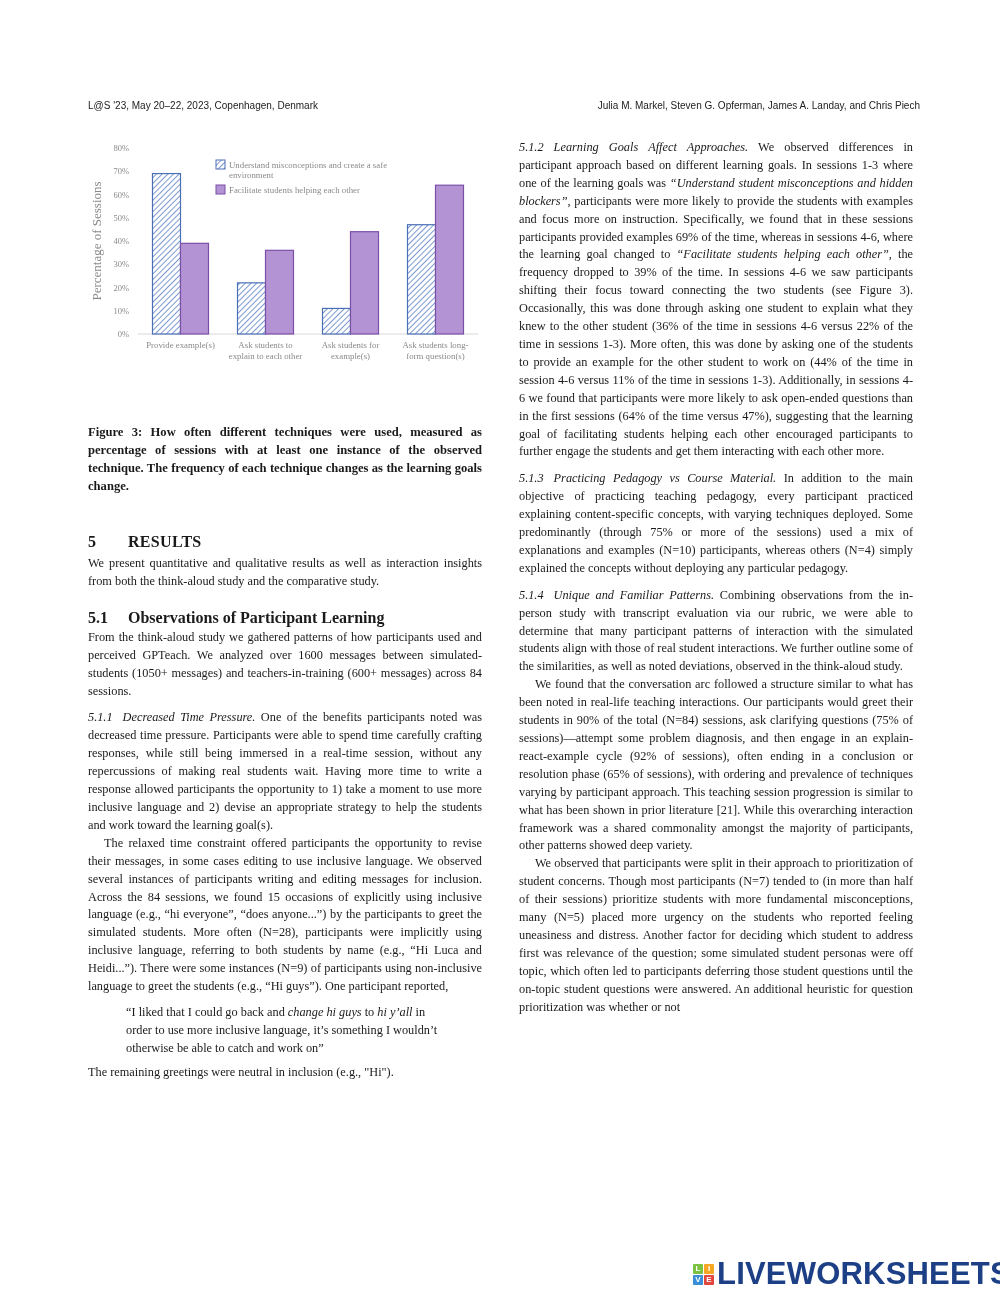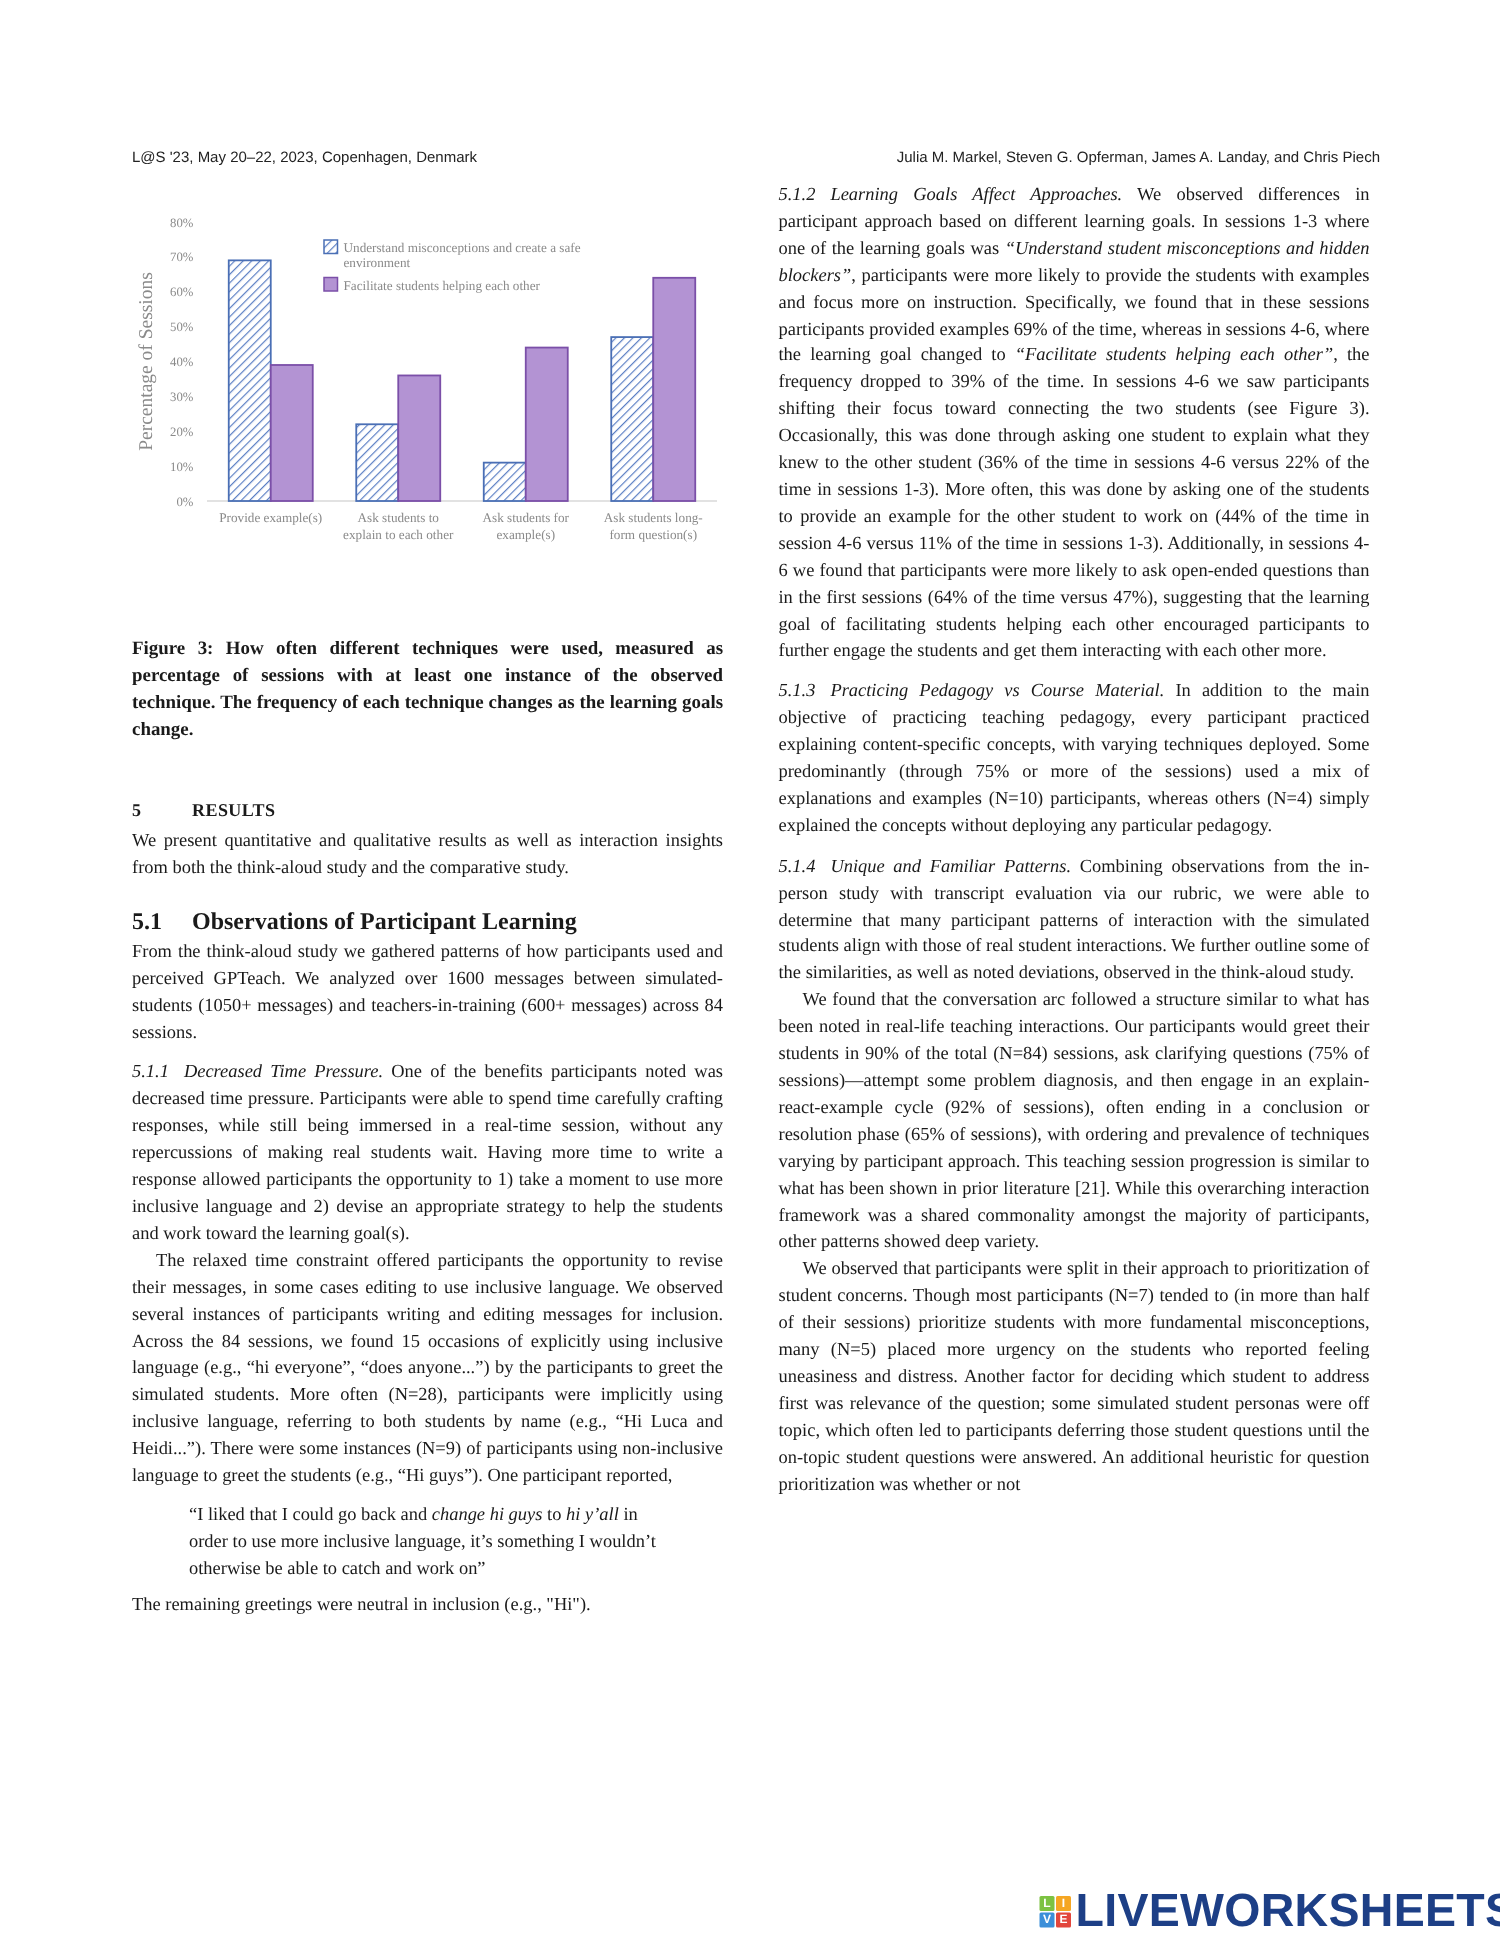"5.1.2 Learning Goals Affect Approaches." .col-right { top: 121px -> 139px }
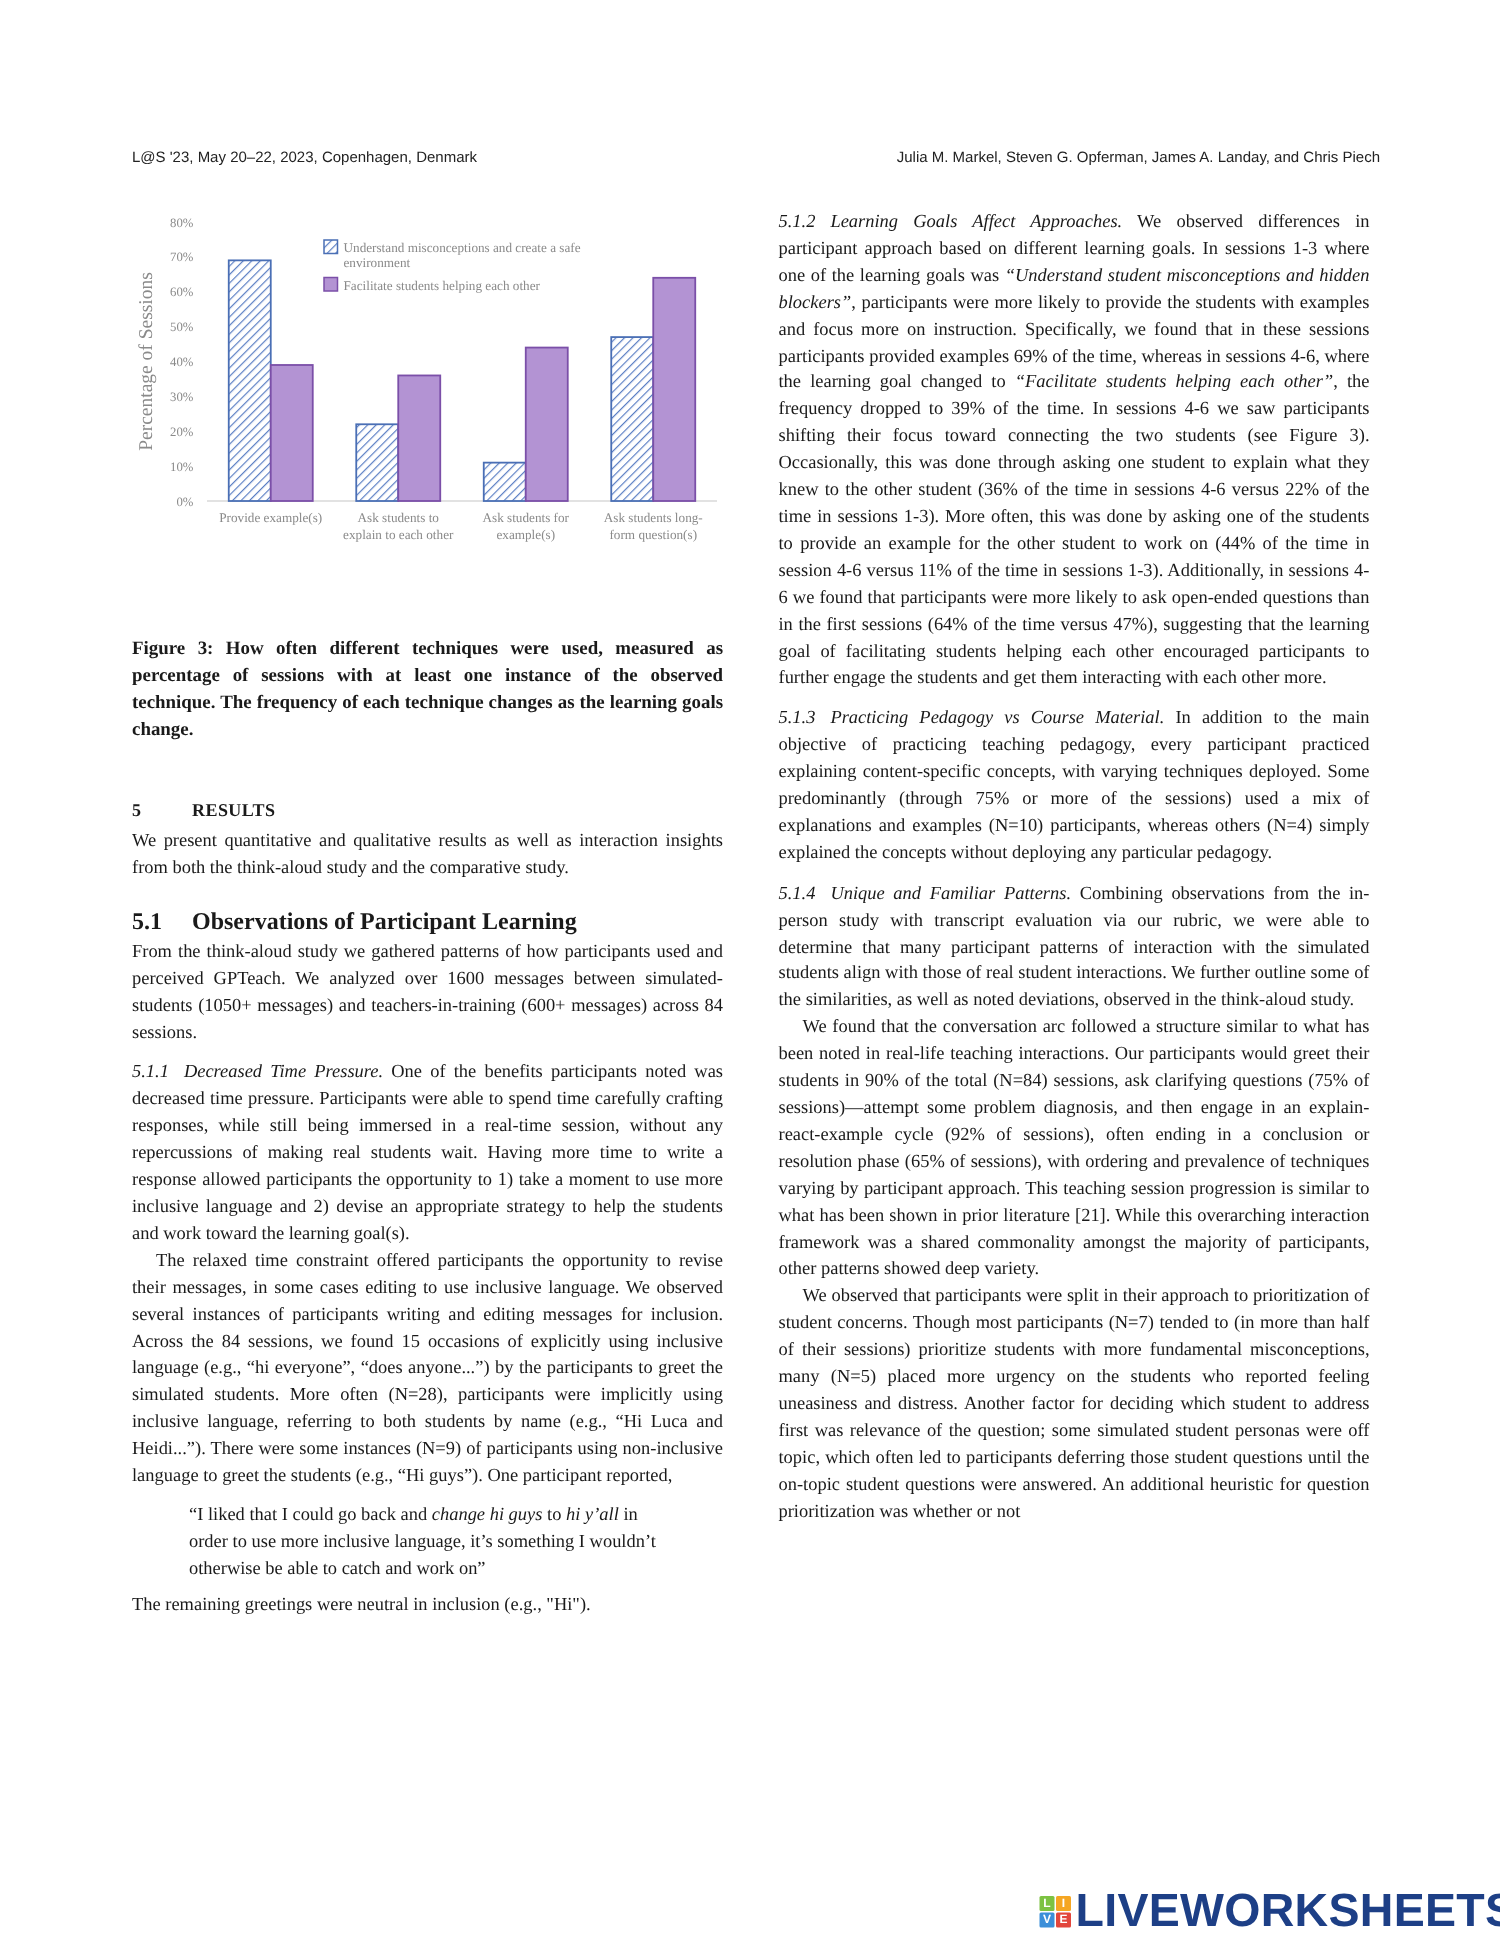"5 RESULTS" h2 { font-size: 12px -> 16px }
